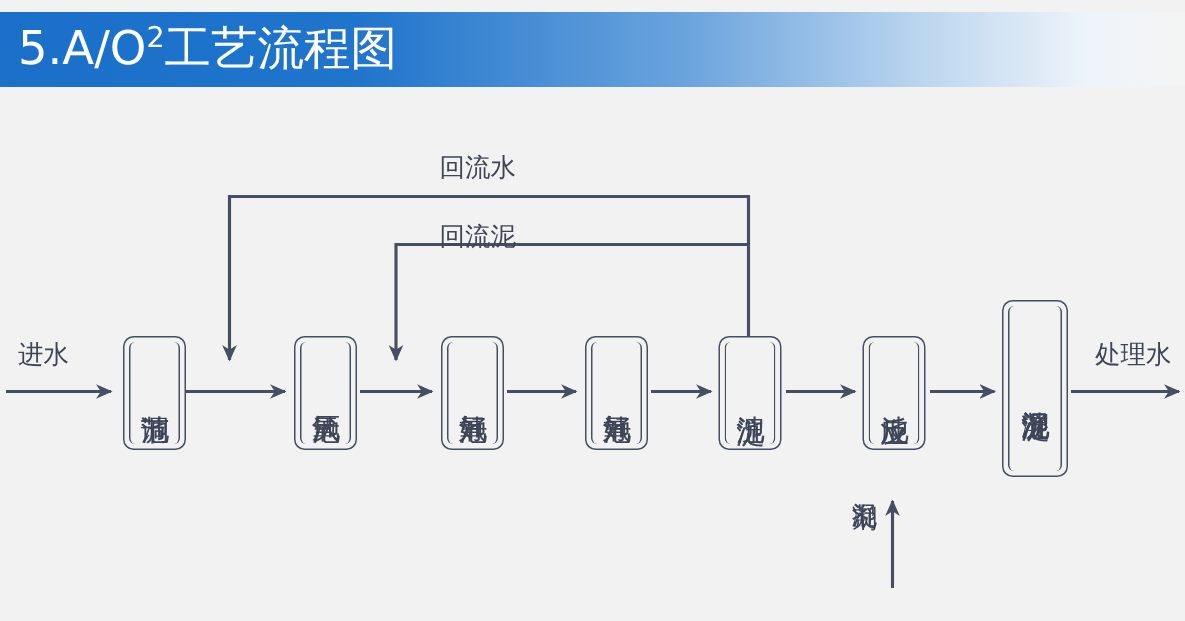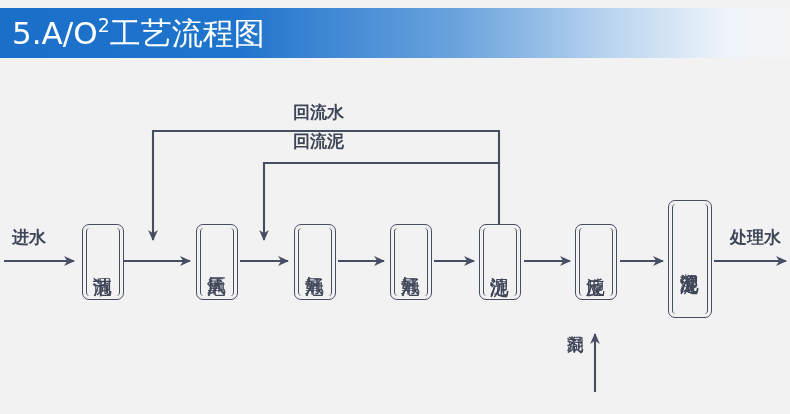"回流水" .flabel { font-weight: bold -> none }
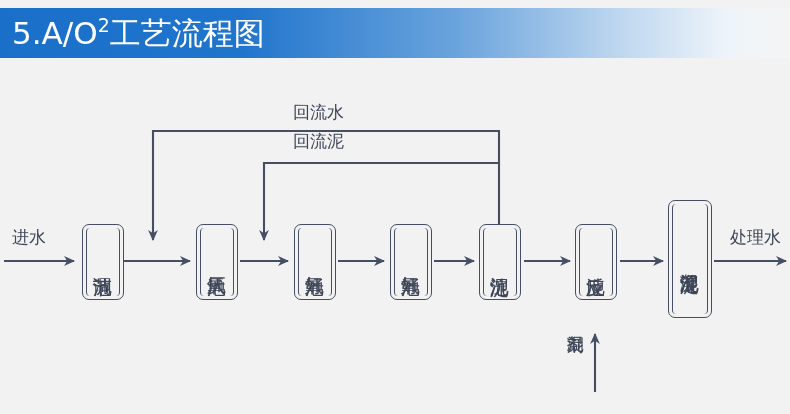"回流泥" div.flabel { top: 133px -> 150px }
